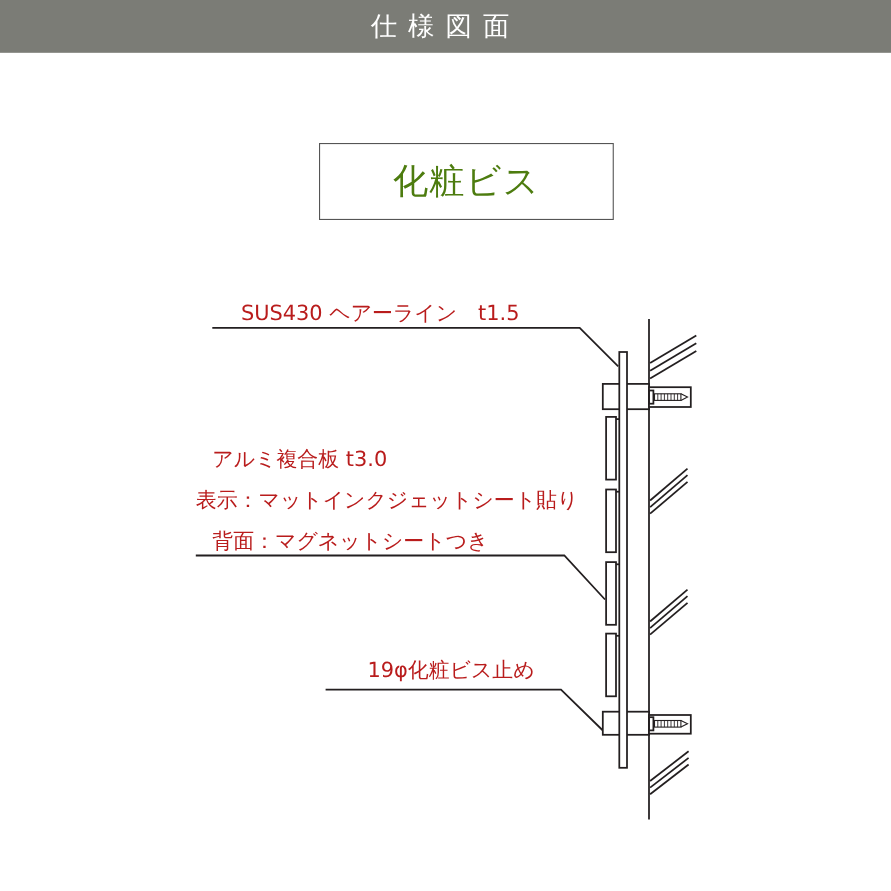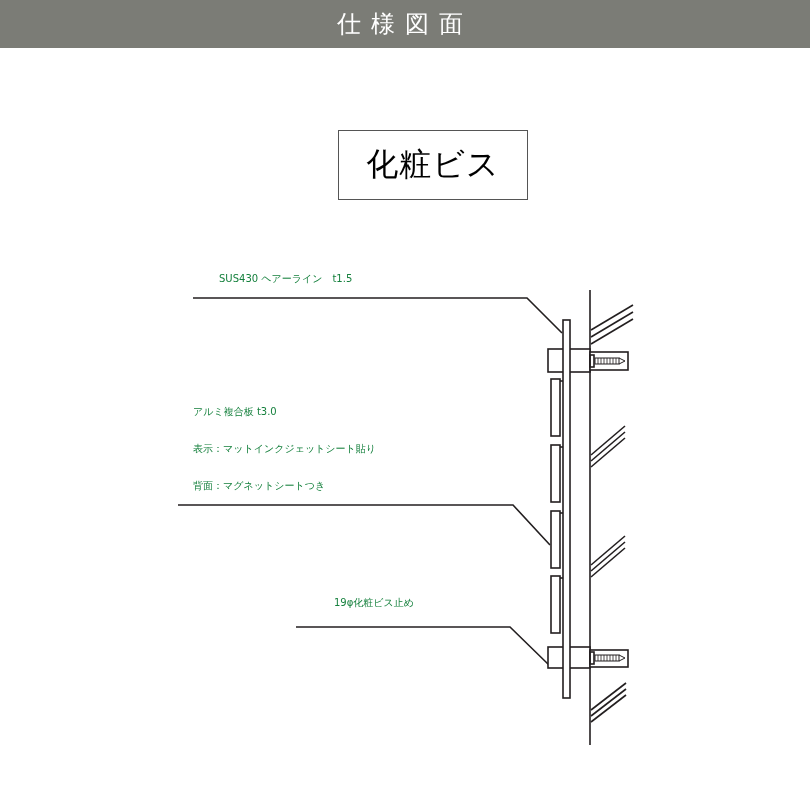"化粧ビス" .title-box { color: #000000 -> #4d7c0f; margin-left: 48px -> none; width: 190px -> 268px }
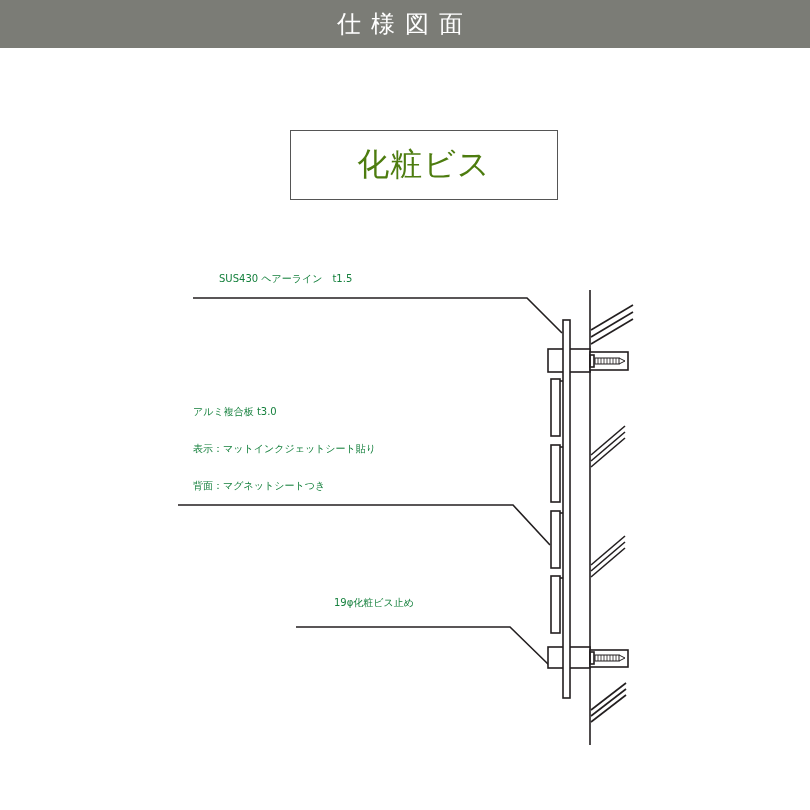"SUS430 ヘアーライン t1.5" .label { color: #15803d -> #b91c1c; font-size: 10px -> 19px }
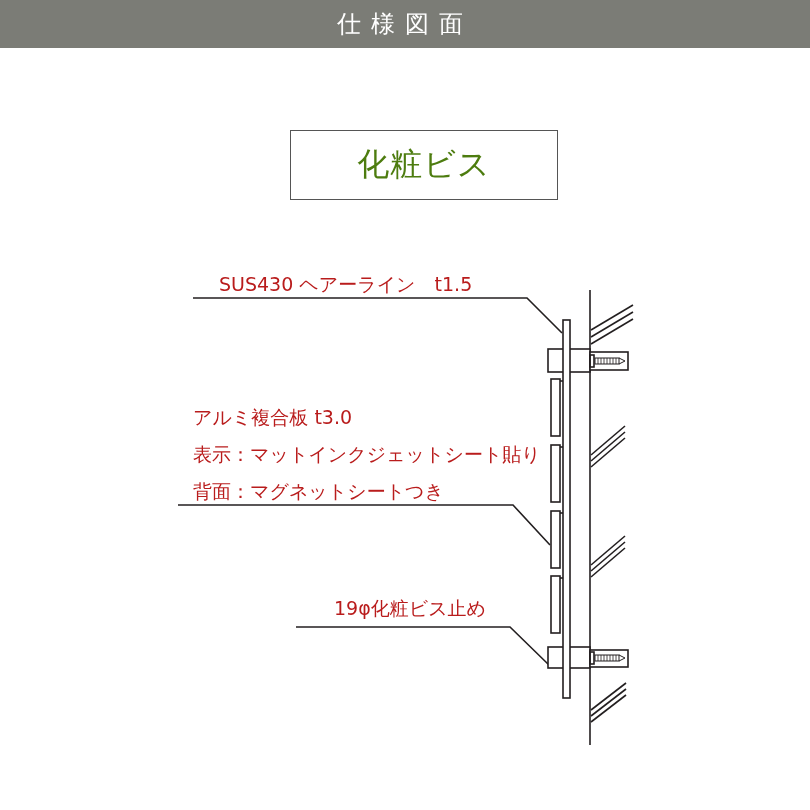"表示：マットインクジェットシート貼り" div.label { left: 193px -> 178px }
